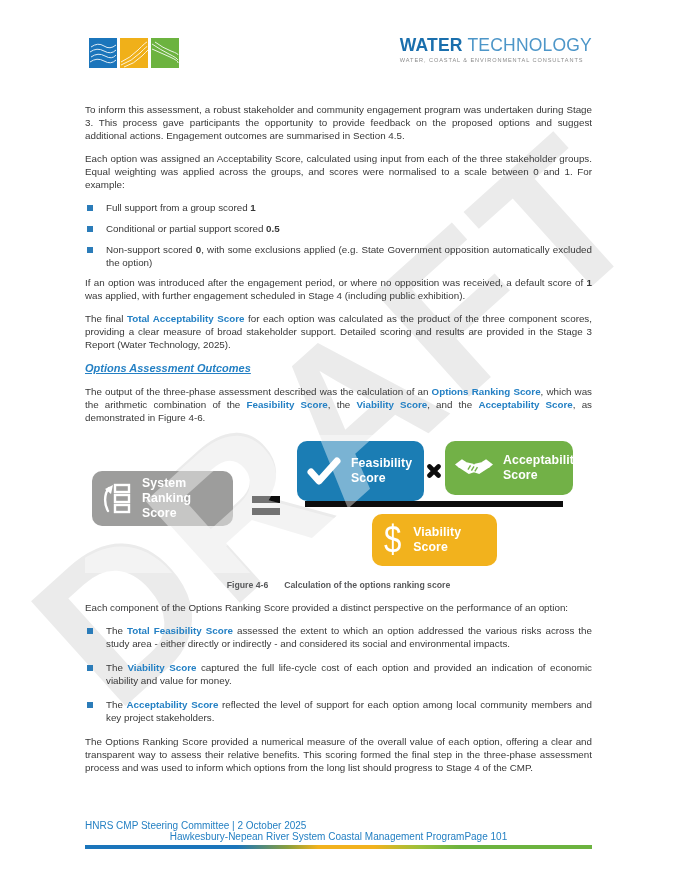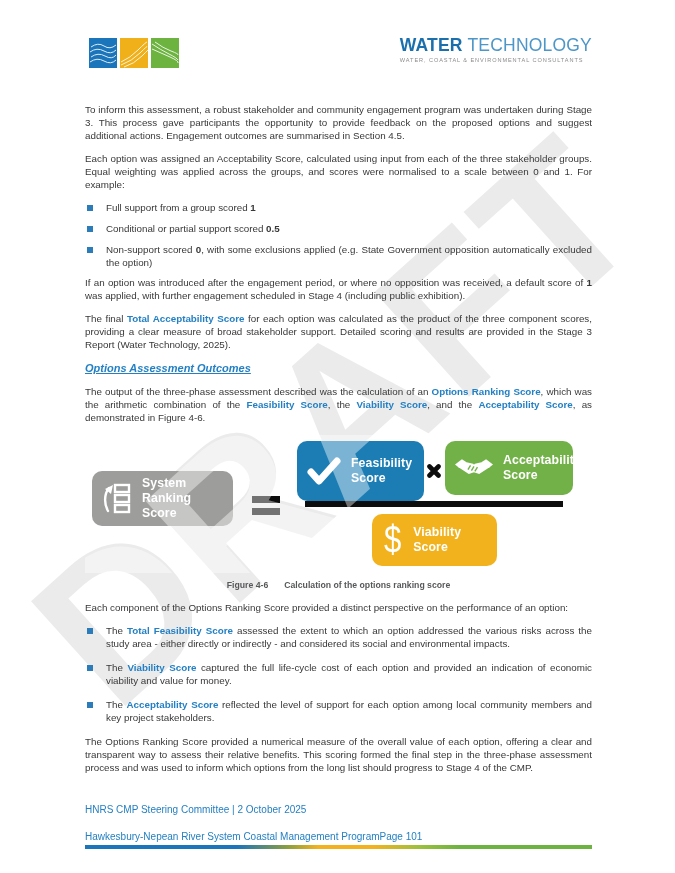"Hawkesbury-Nepean River System Coastal" .footer-row { justify-content: flex-start -> center; margin-top: 16px -> 0 }
